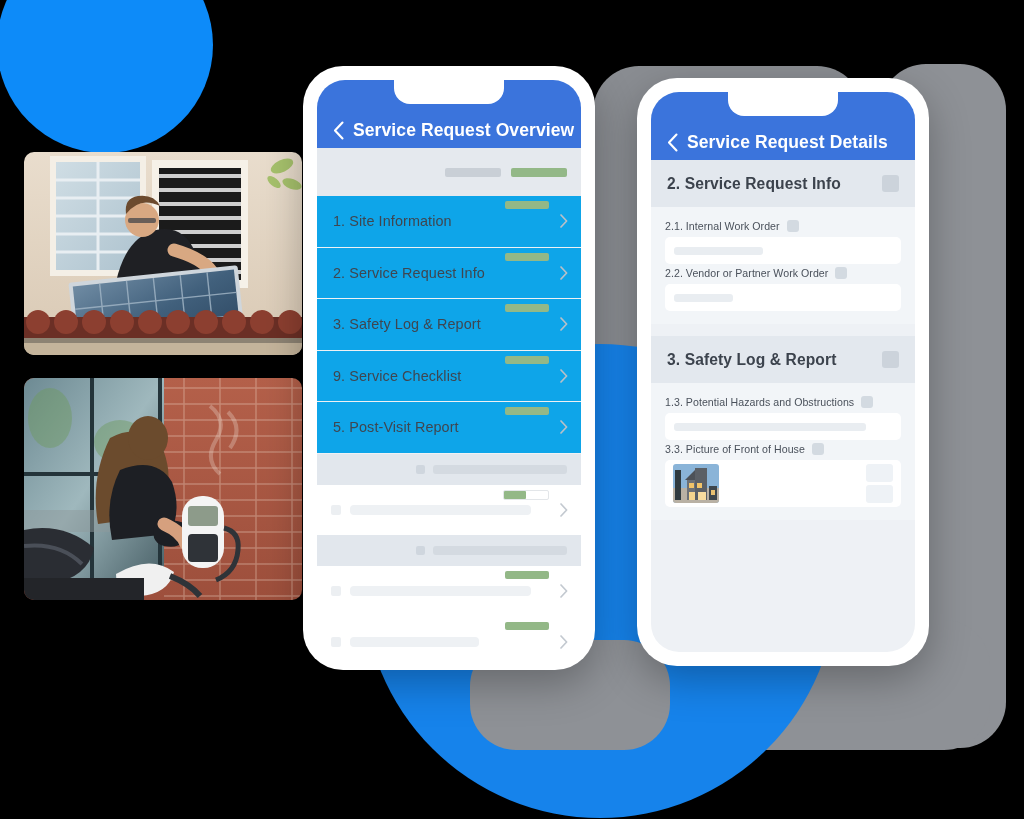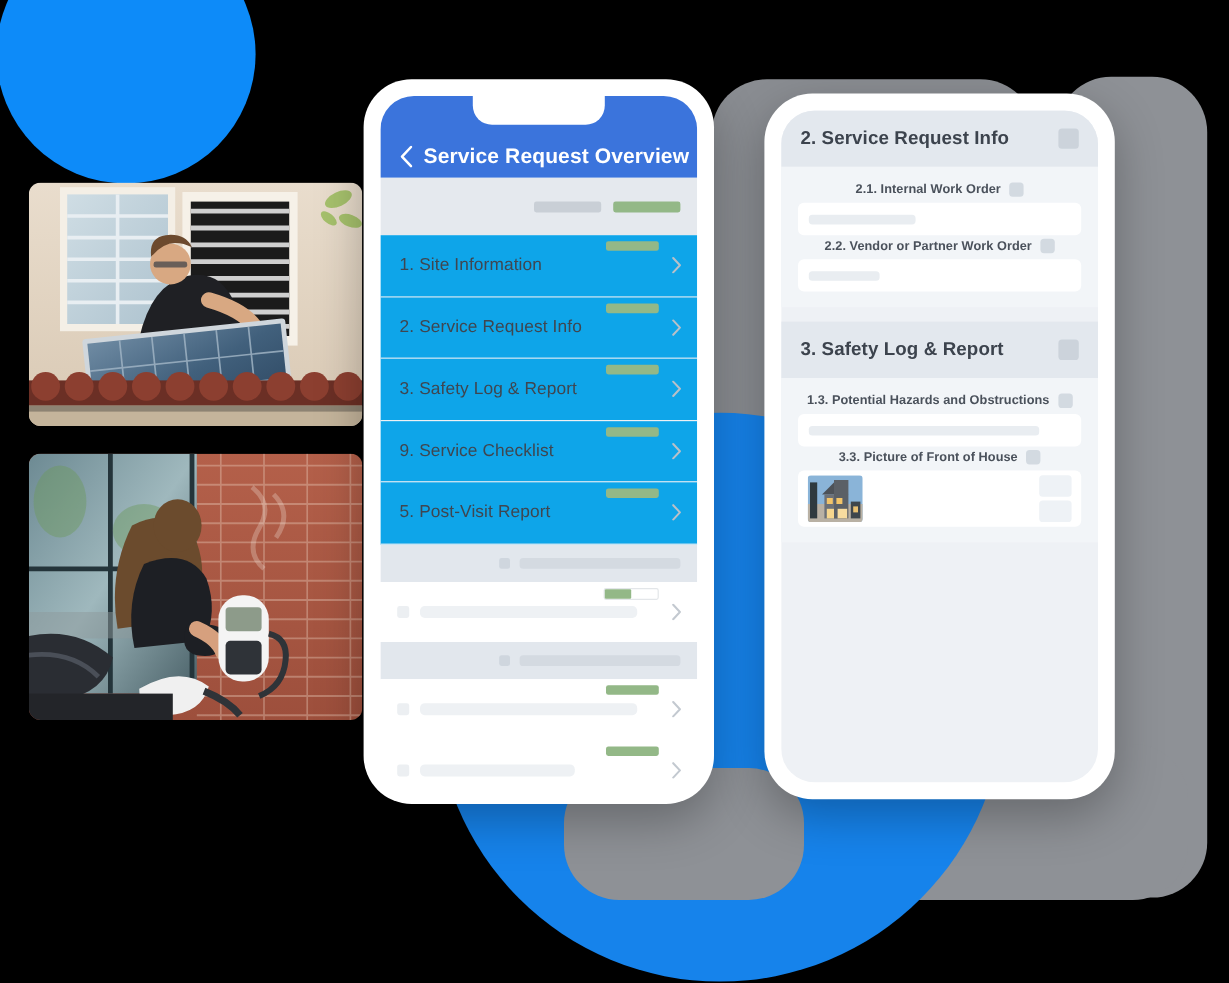"Service Request Details" div.hdr { html: none -> <div> <div></div> <div> <svg> <path></path> </svg> <div>Service Request Details</div> </div> </div> }
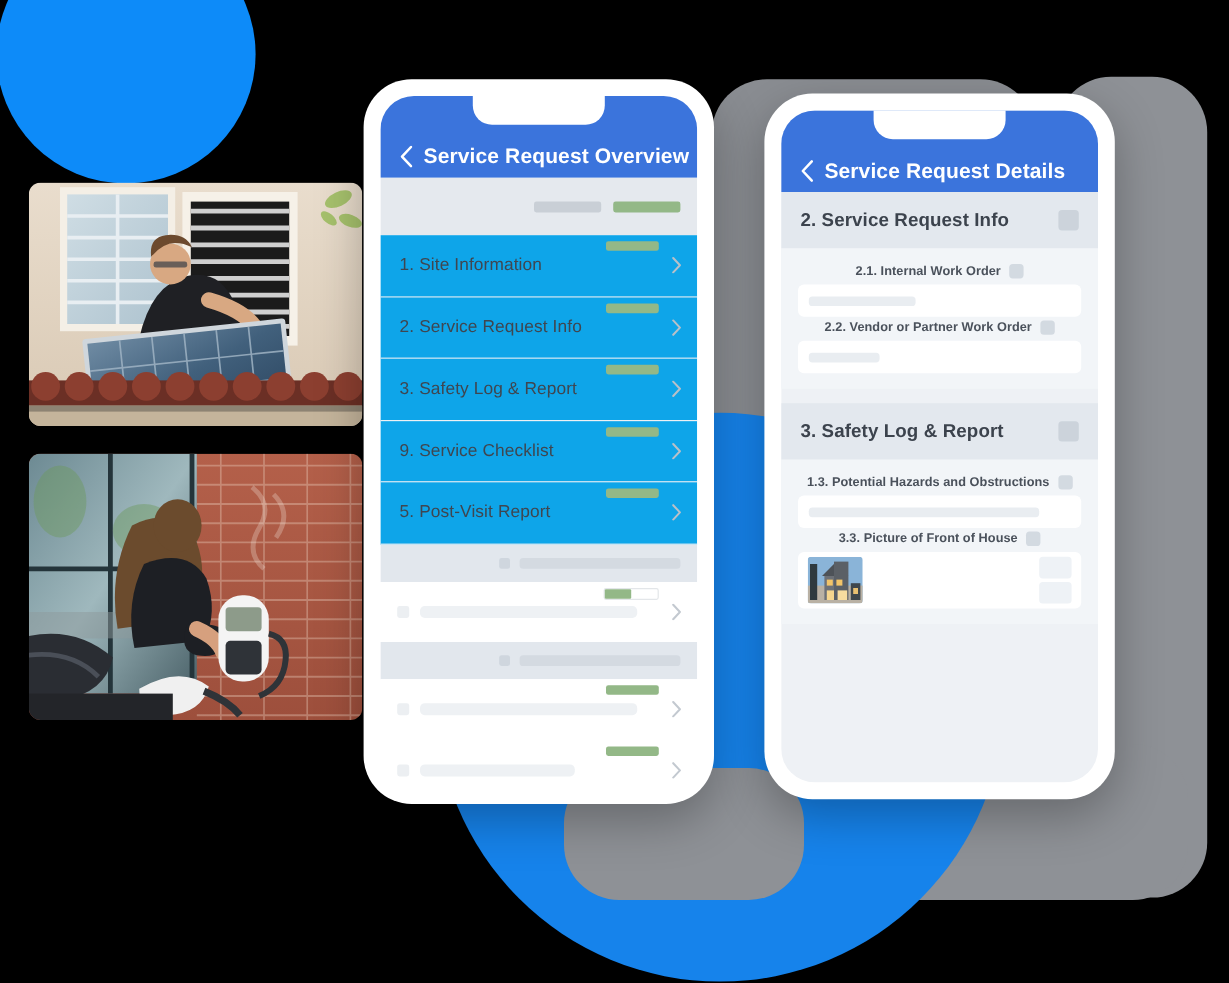"2.1. Internal Work Order" .fld-lbl { font-weight: 700 -> 400; justify-content: center -> none }
